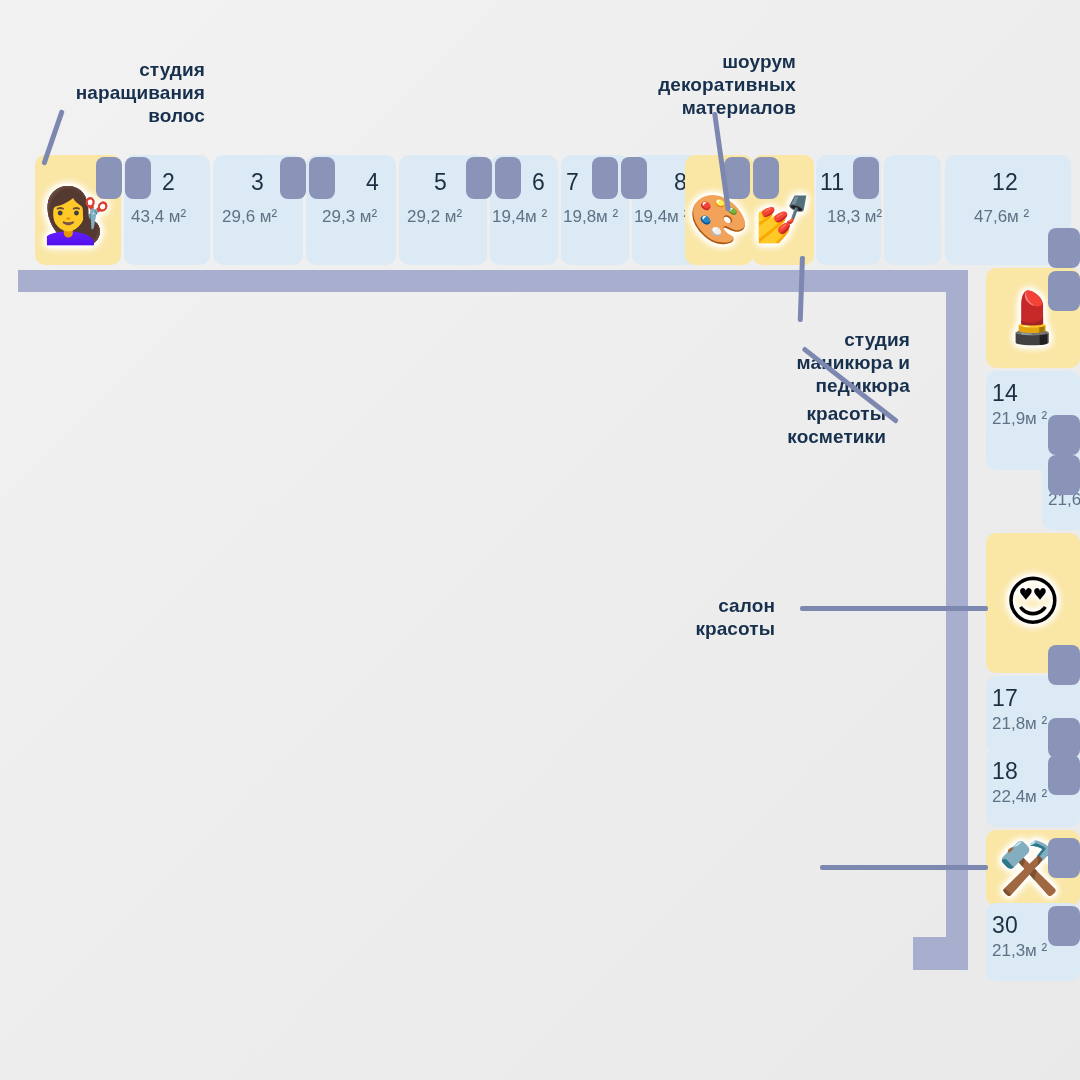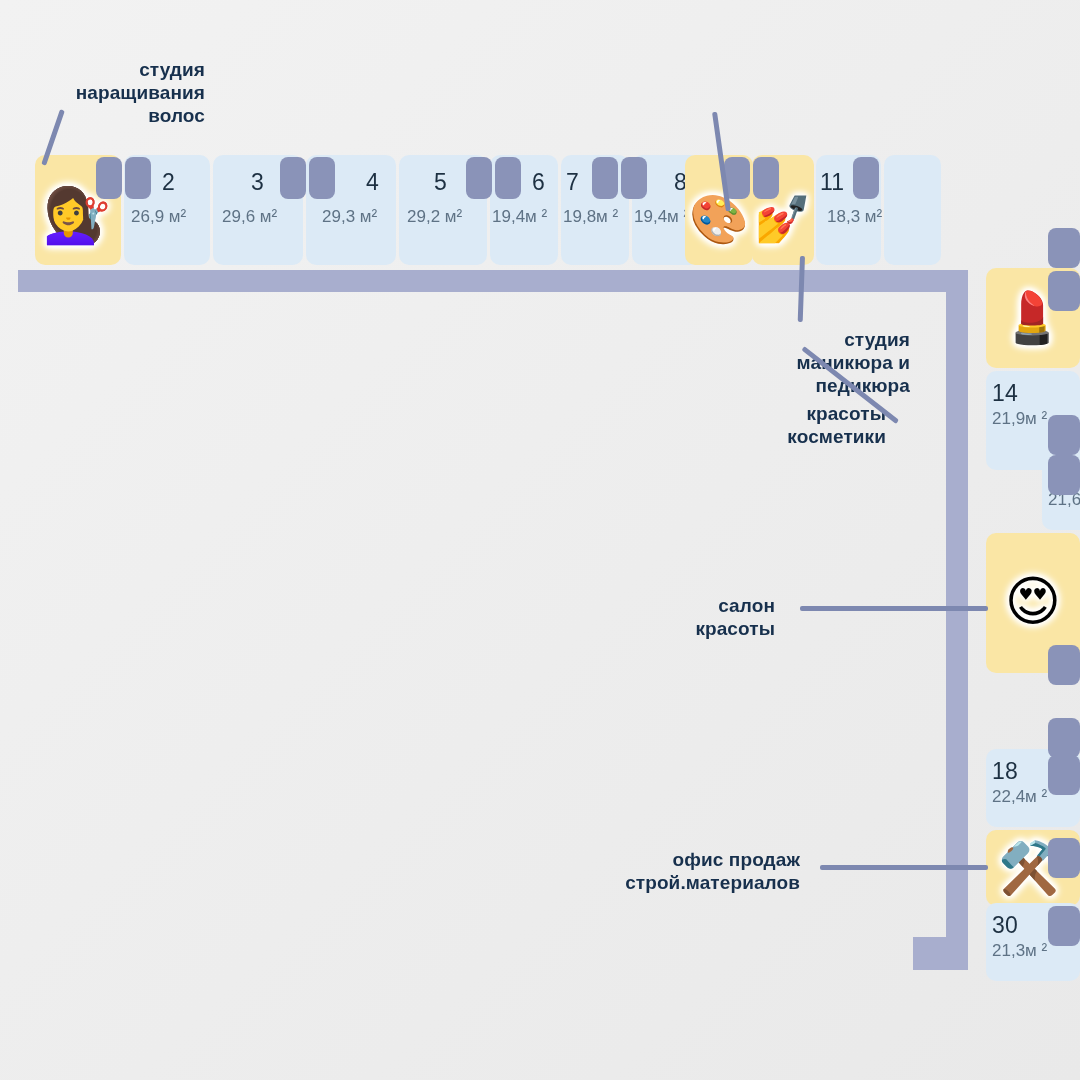"шоурум" div.label { html: none -> <div>шоурум декоративных материалов</div> }
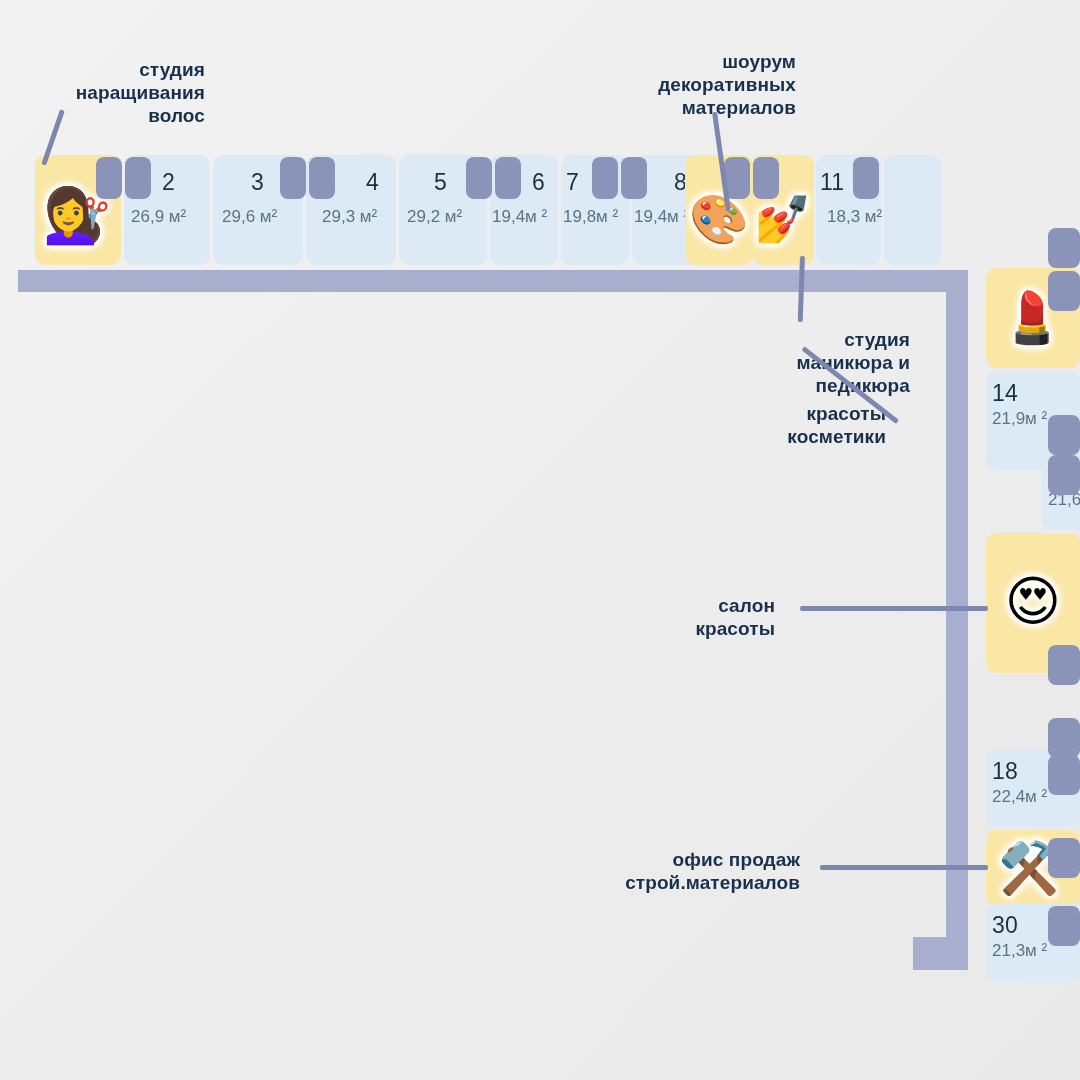"12" div.unit { html: none -> <div> <div>12</div> <div>47,6м ²</div> </div> }
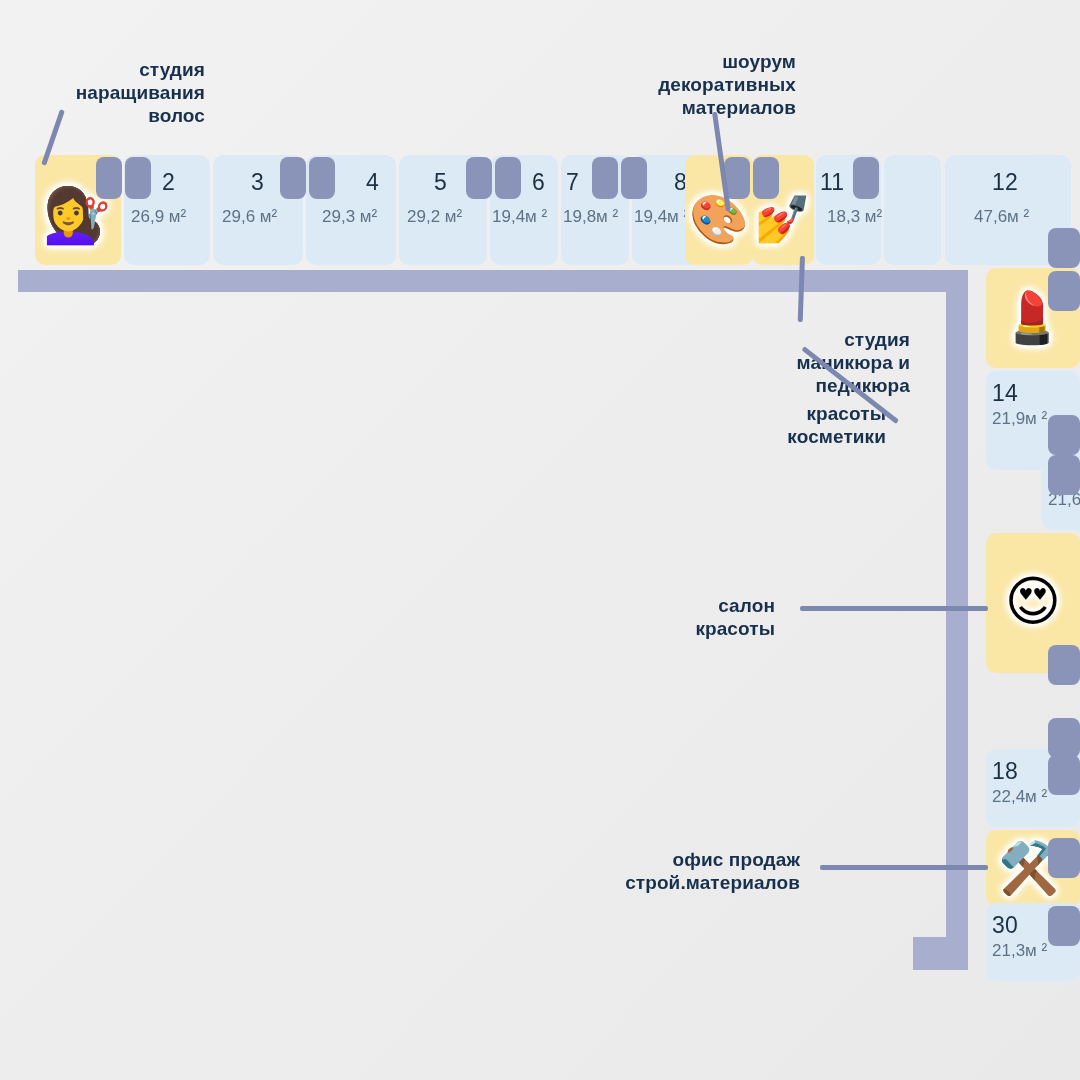"26,9 м²" div.area { text: 26,9 -> 43,4 }
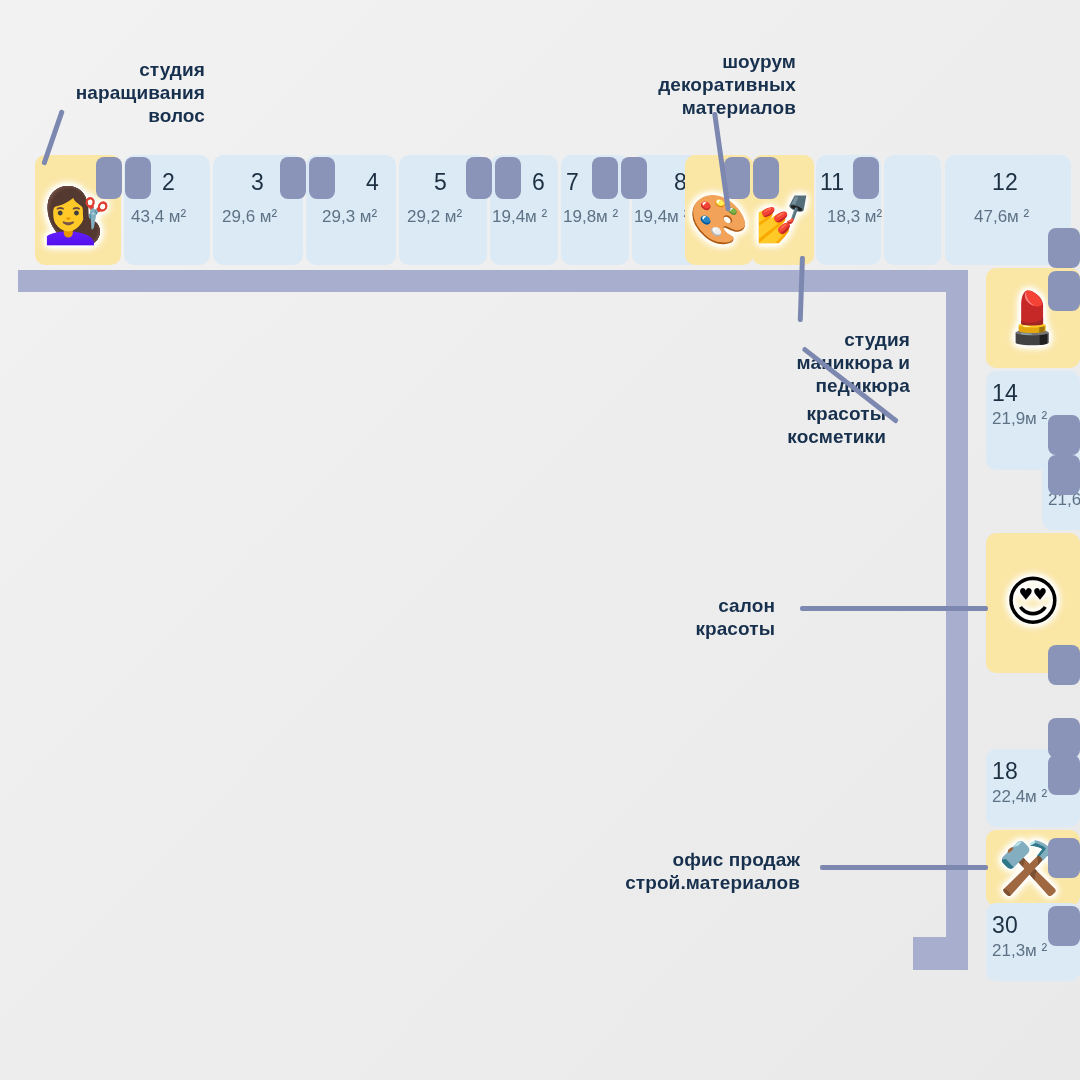"17" div.unit { html: none -> <div> <div>17</div> <div>21,8м ²</div> </div> }
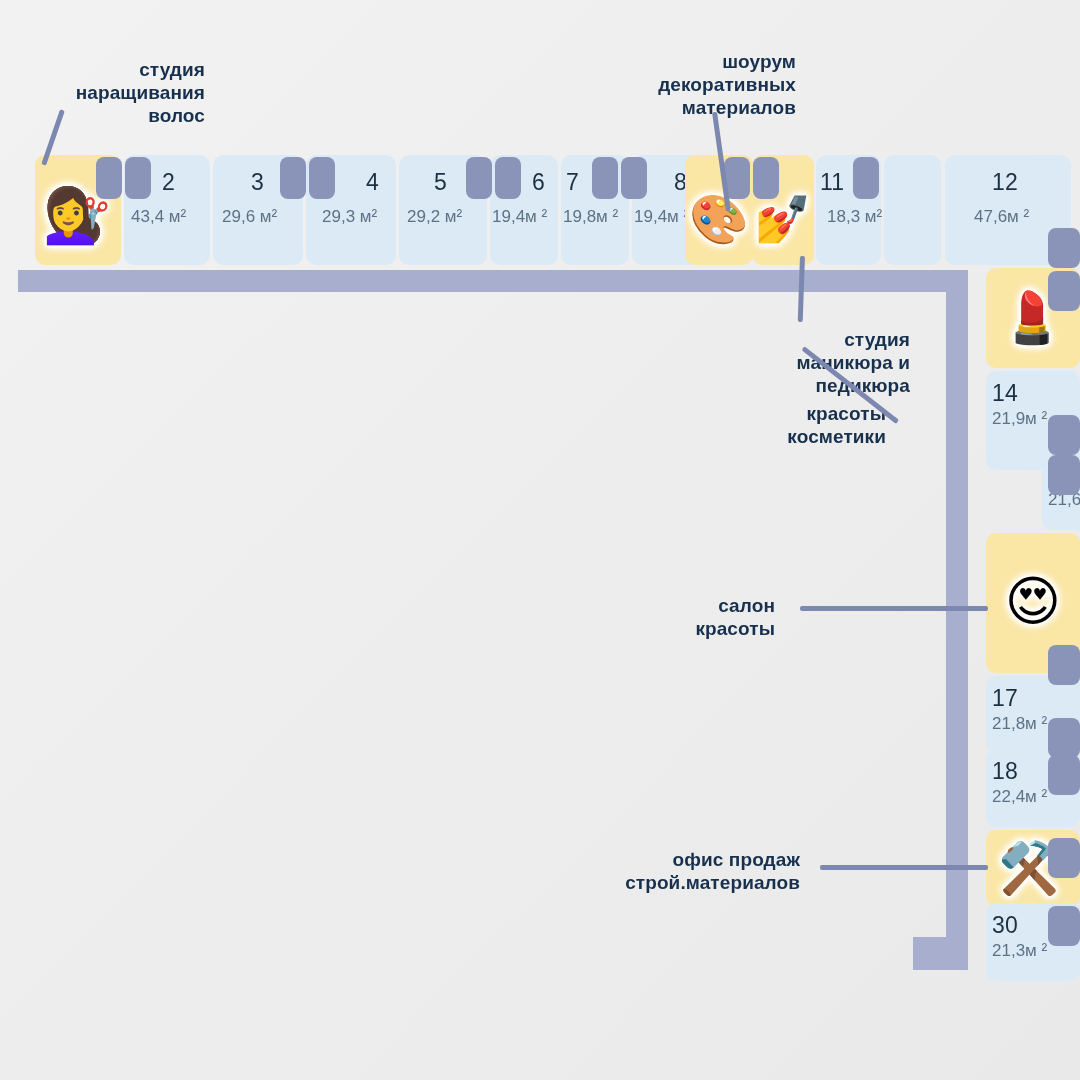"офис продаж" div.label { html: <div>офис продаж строй.материалов</div> -> none }
